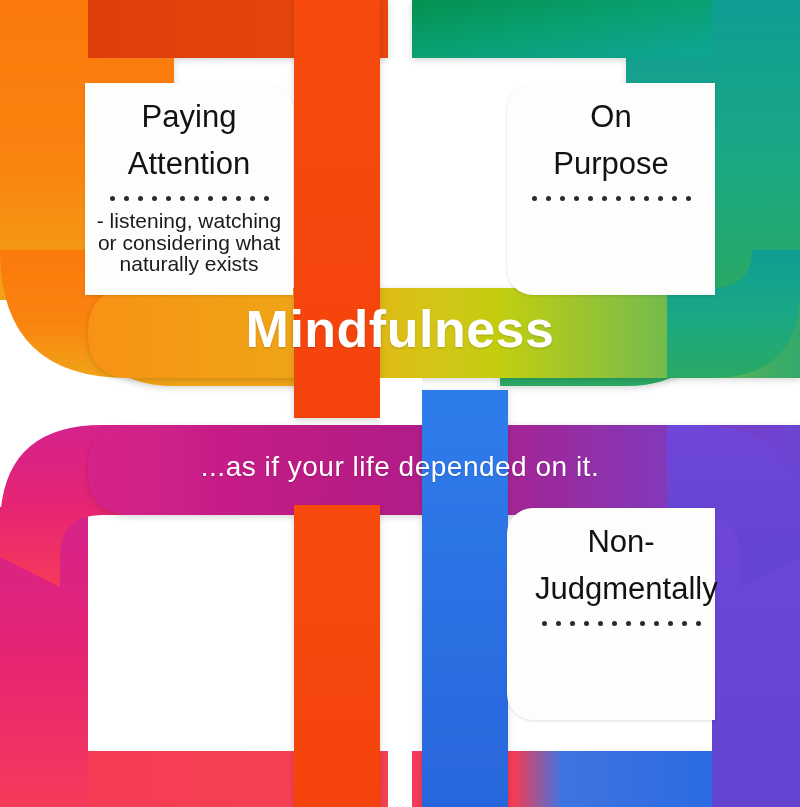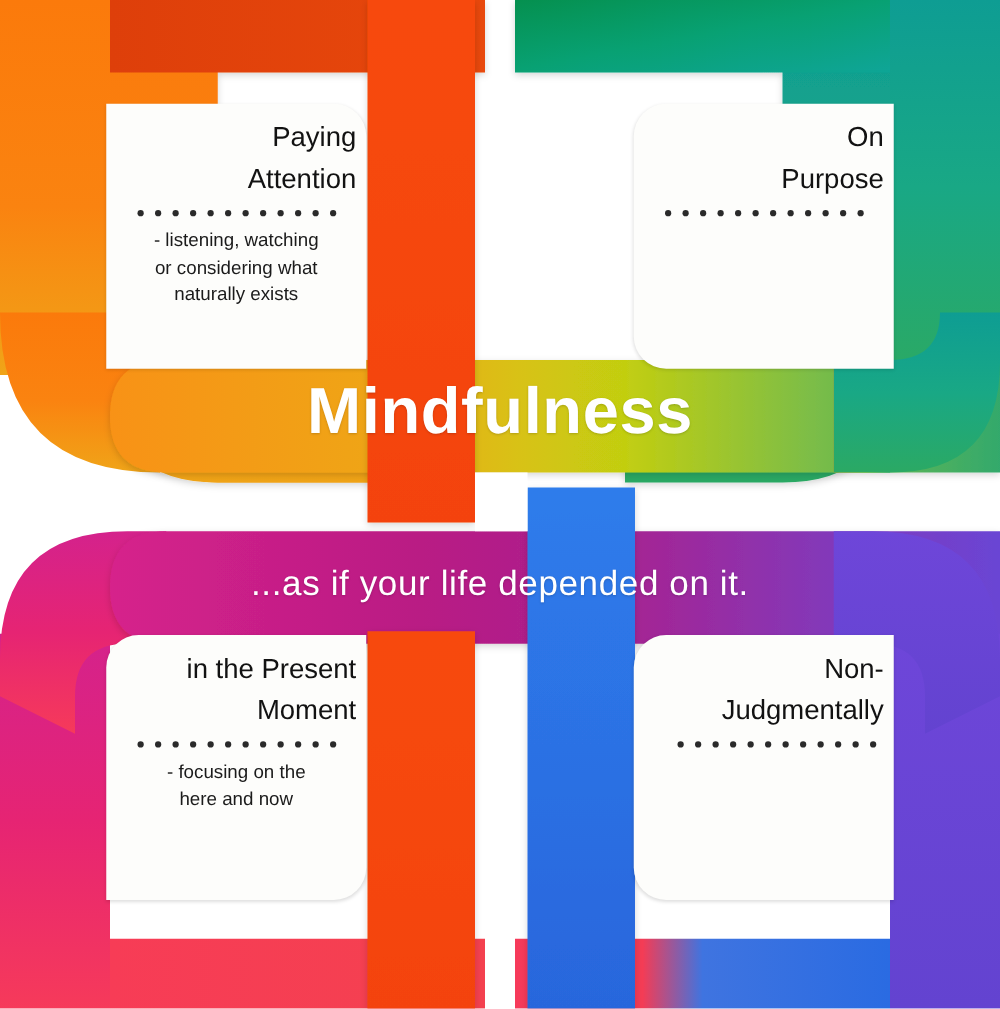"Paying" .card-title { font-size: 22px -> 31px; line-height: 33px -> 47px; text-align: right -> none }
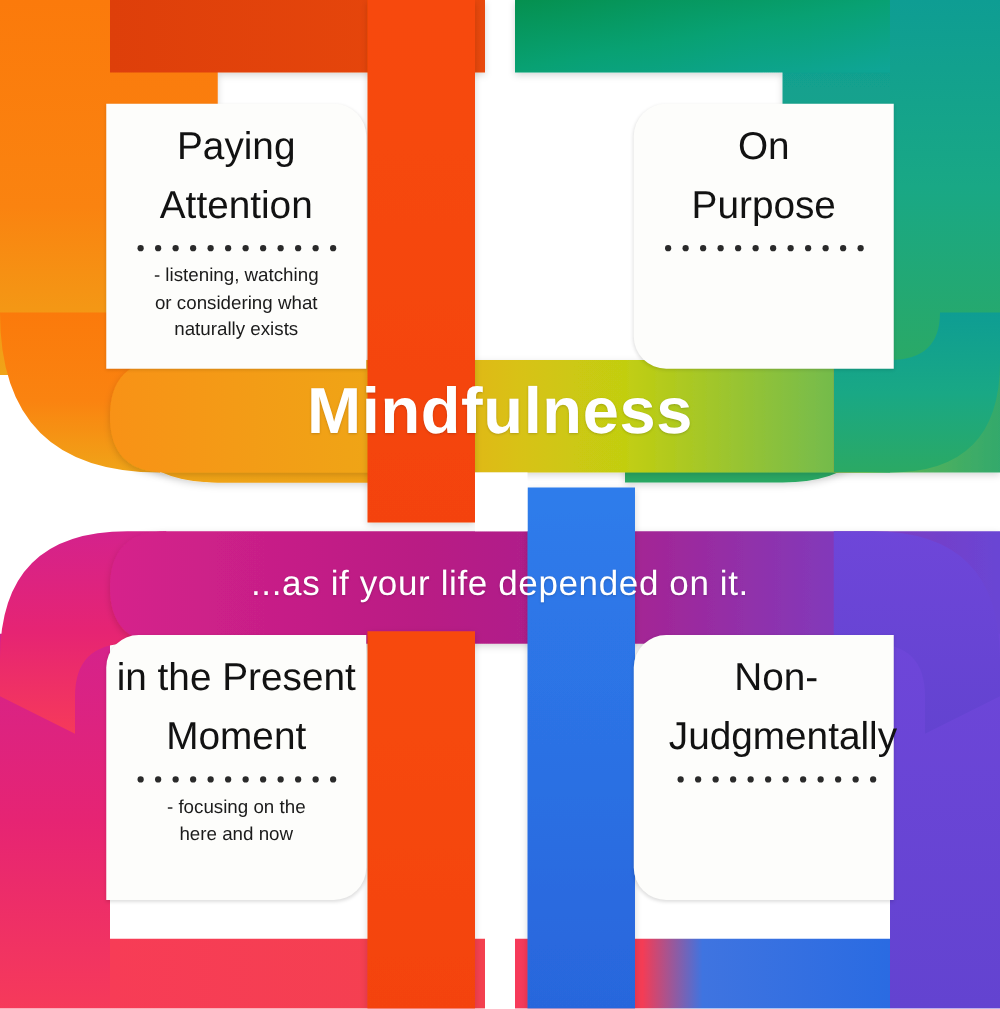"- listening, watching" .card-desc { font-size: 15px -> 21px }
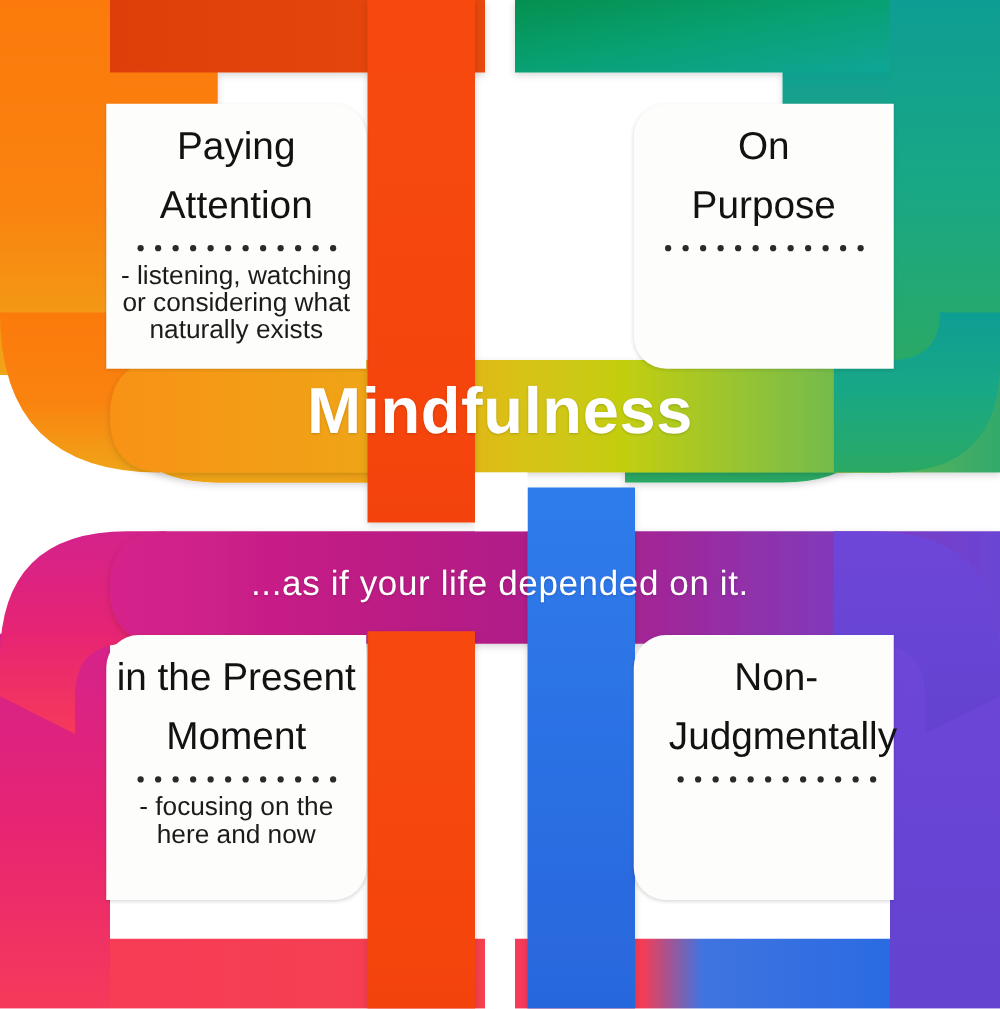"in the Present" div.card { html: <div> <div>in the Present Moment</div> <div> <i></i> <i></i> <i></i> <i></i> <i></i> <i></i> <i></i> <i></i> <i></i> <i></i> <i></i> <i></i> </div> <div>- focusing on the here and now</div> </div> -> none }
